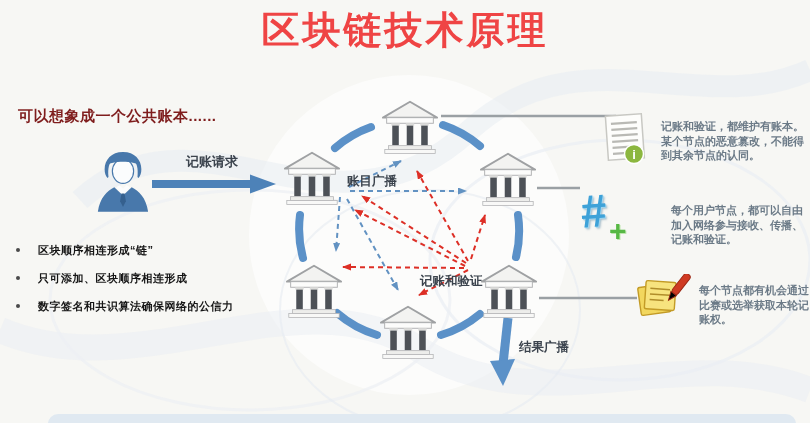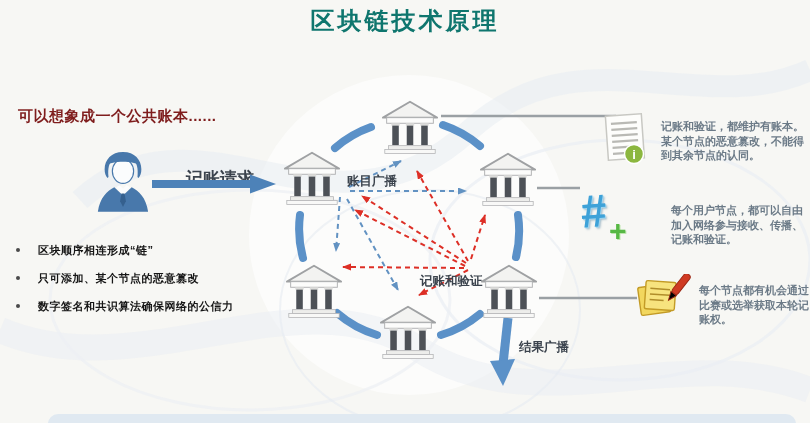"区块链技术原理" .title { color: #0f766e -> #ef4444; font-size: 24px -> 38px }
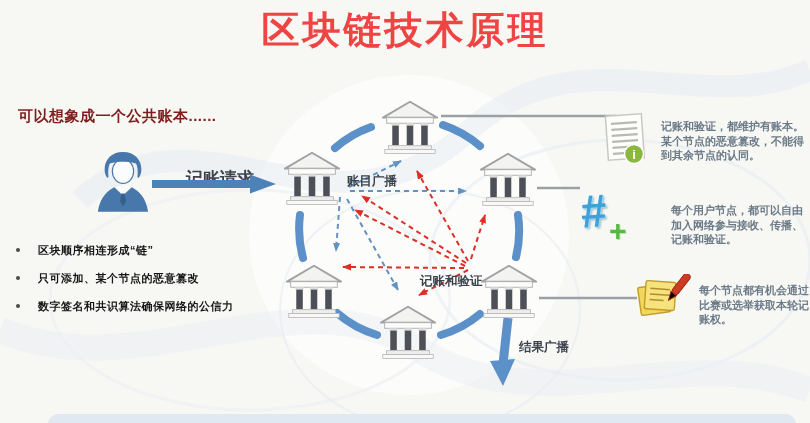"记账请求" .req-label { font-size: 17px -> 13px; top: 167px -> 153px }
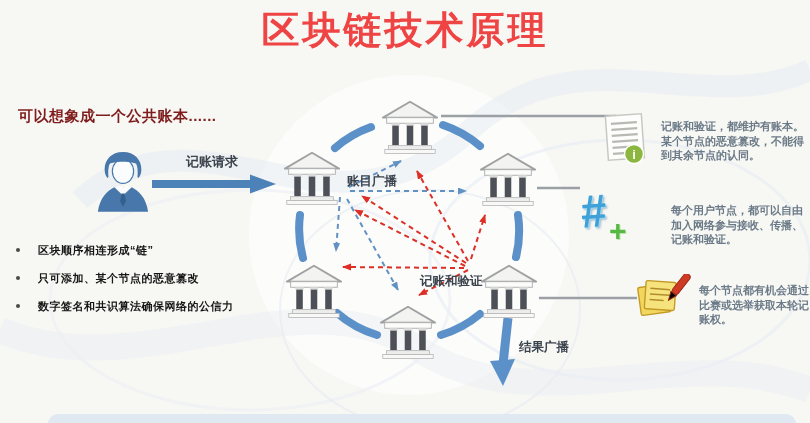"只可添加、某个节点的恶意篡改" span { text: 某个节点的恶意篡改 -> 区块顺序相连形成 }
